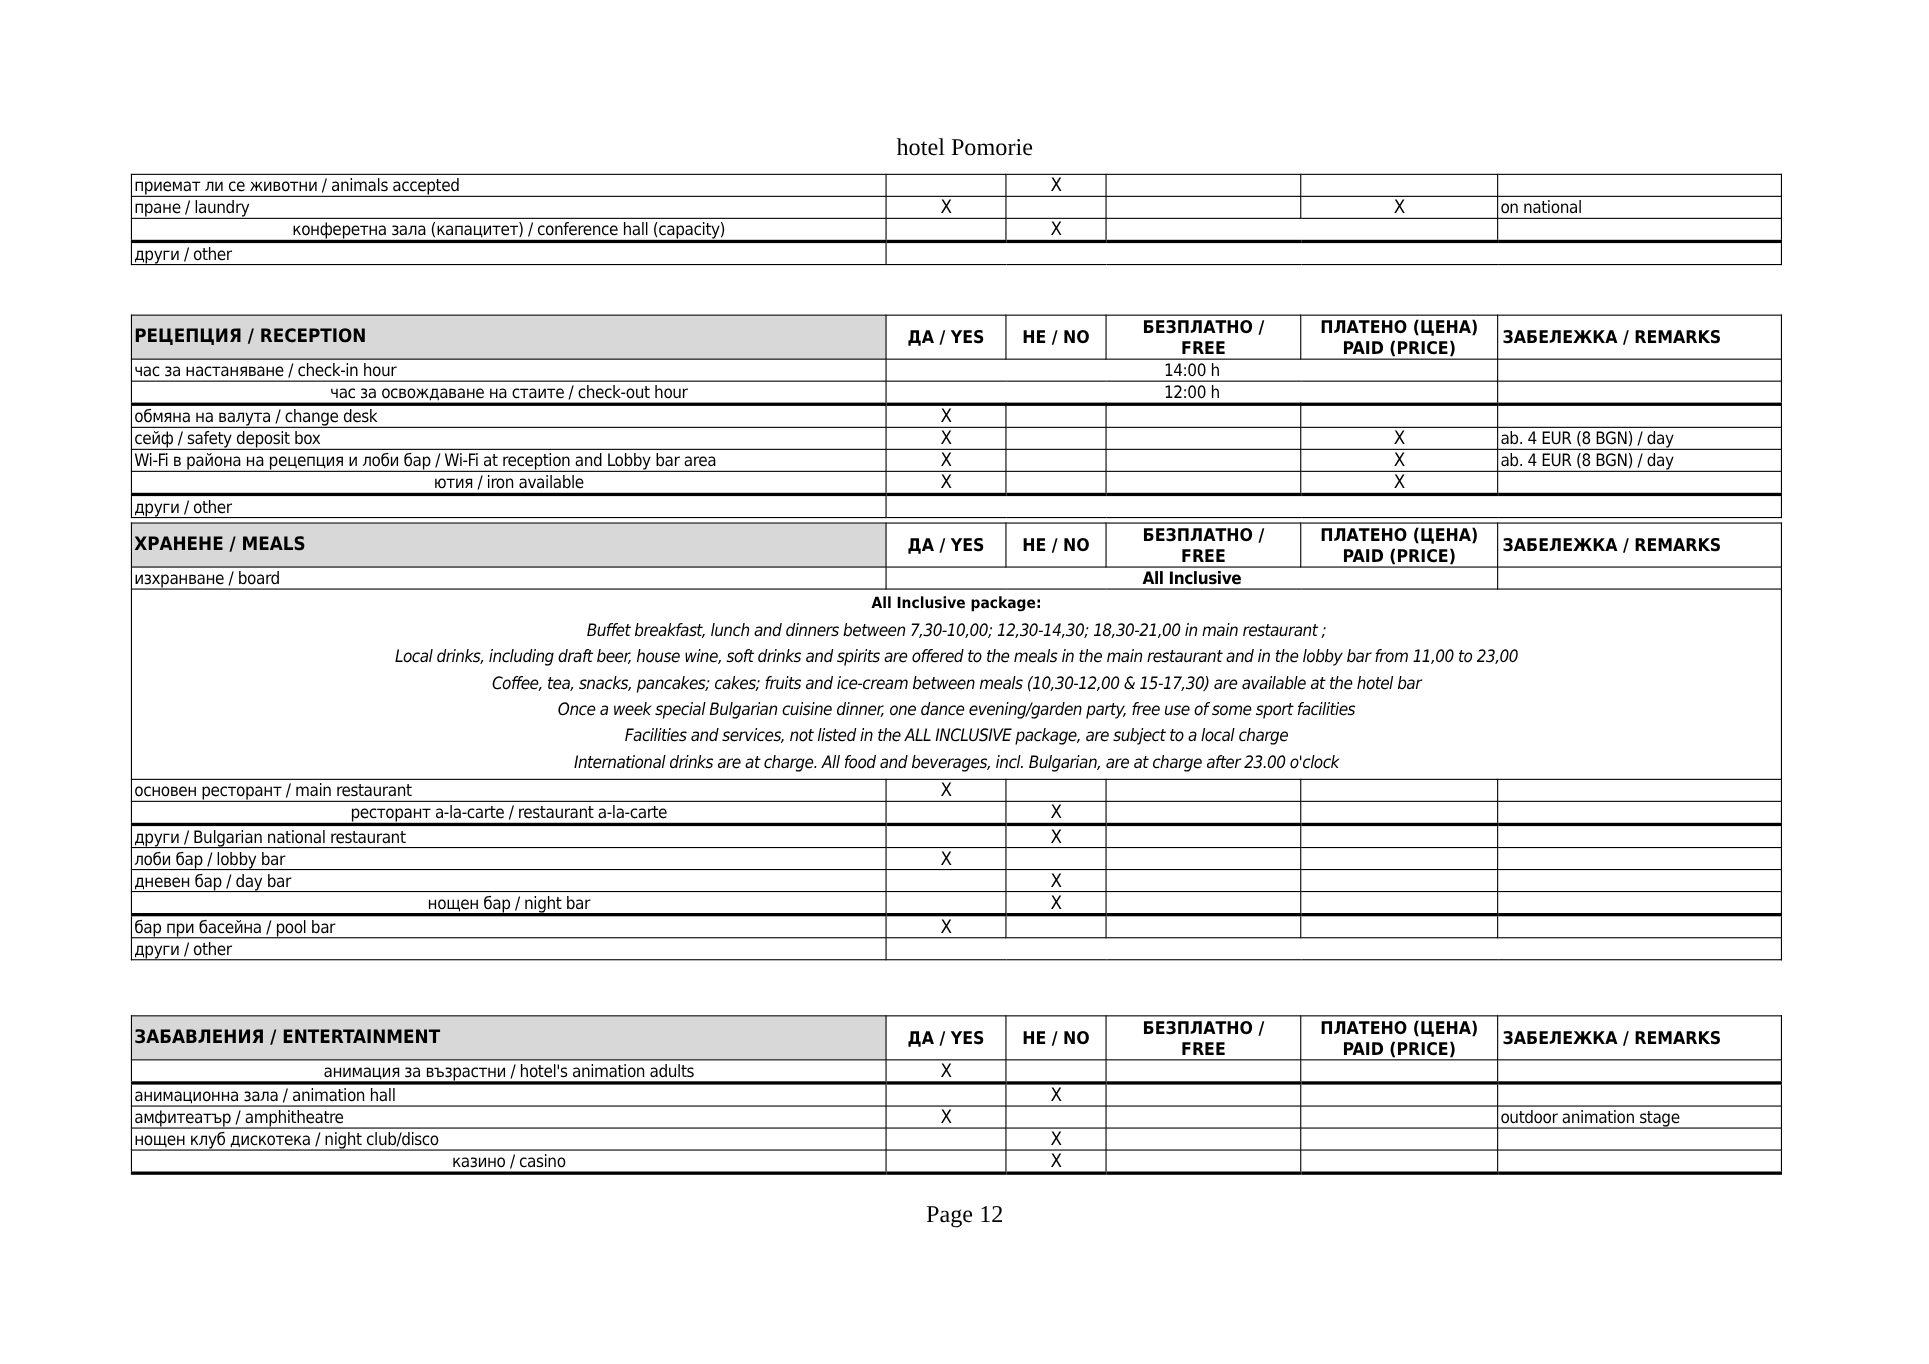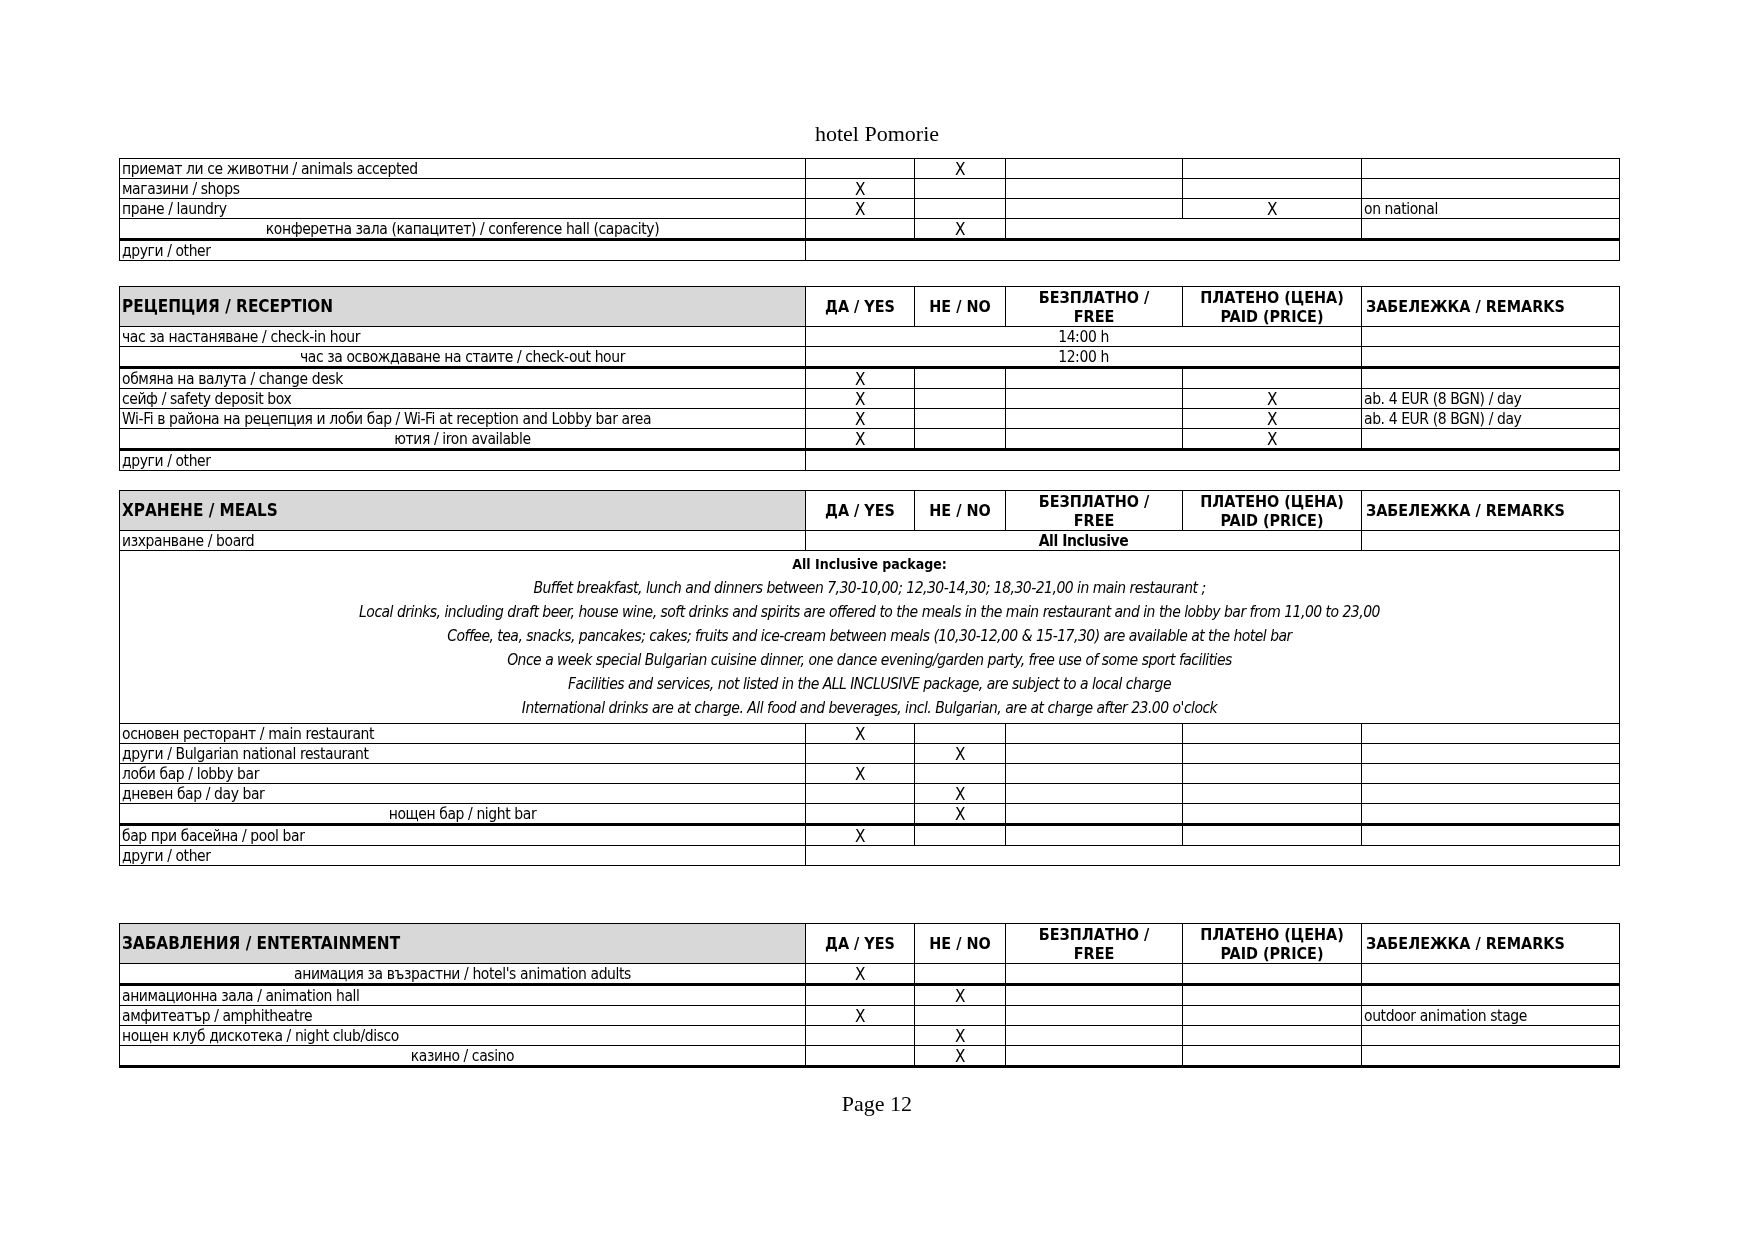"магазини / shops" tr { html: <tr> <td>магазини / shops</td> <td>X</td> <td></td> <td></td> <td></td> <td></td> </tr> -> none }
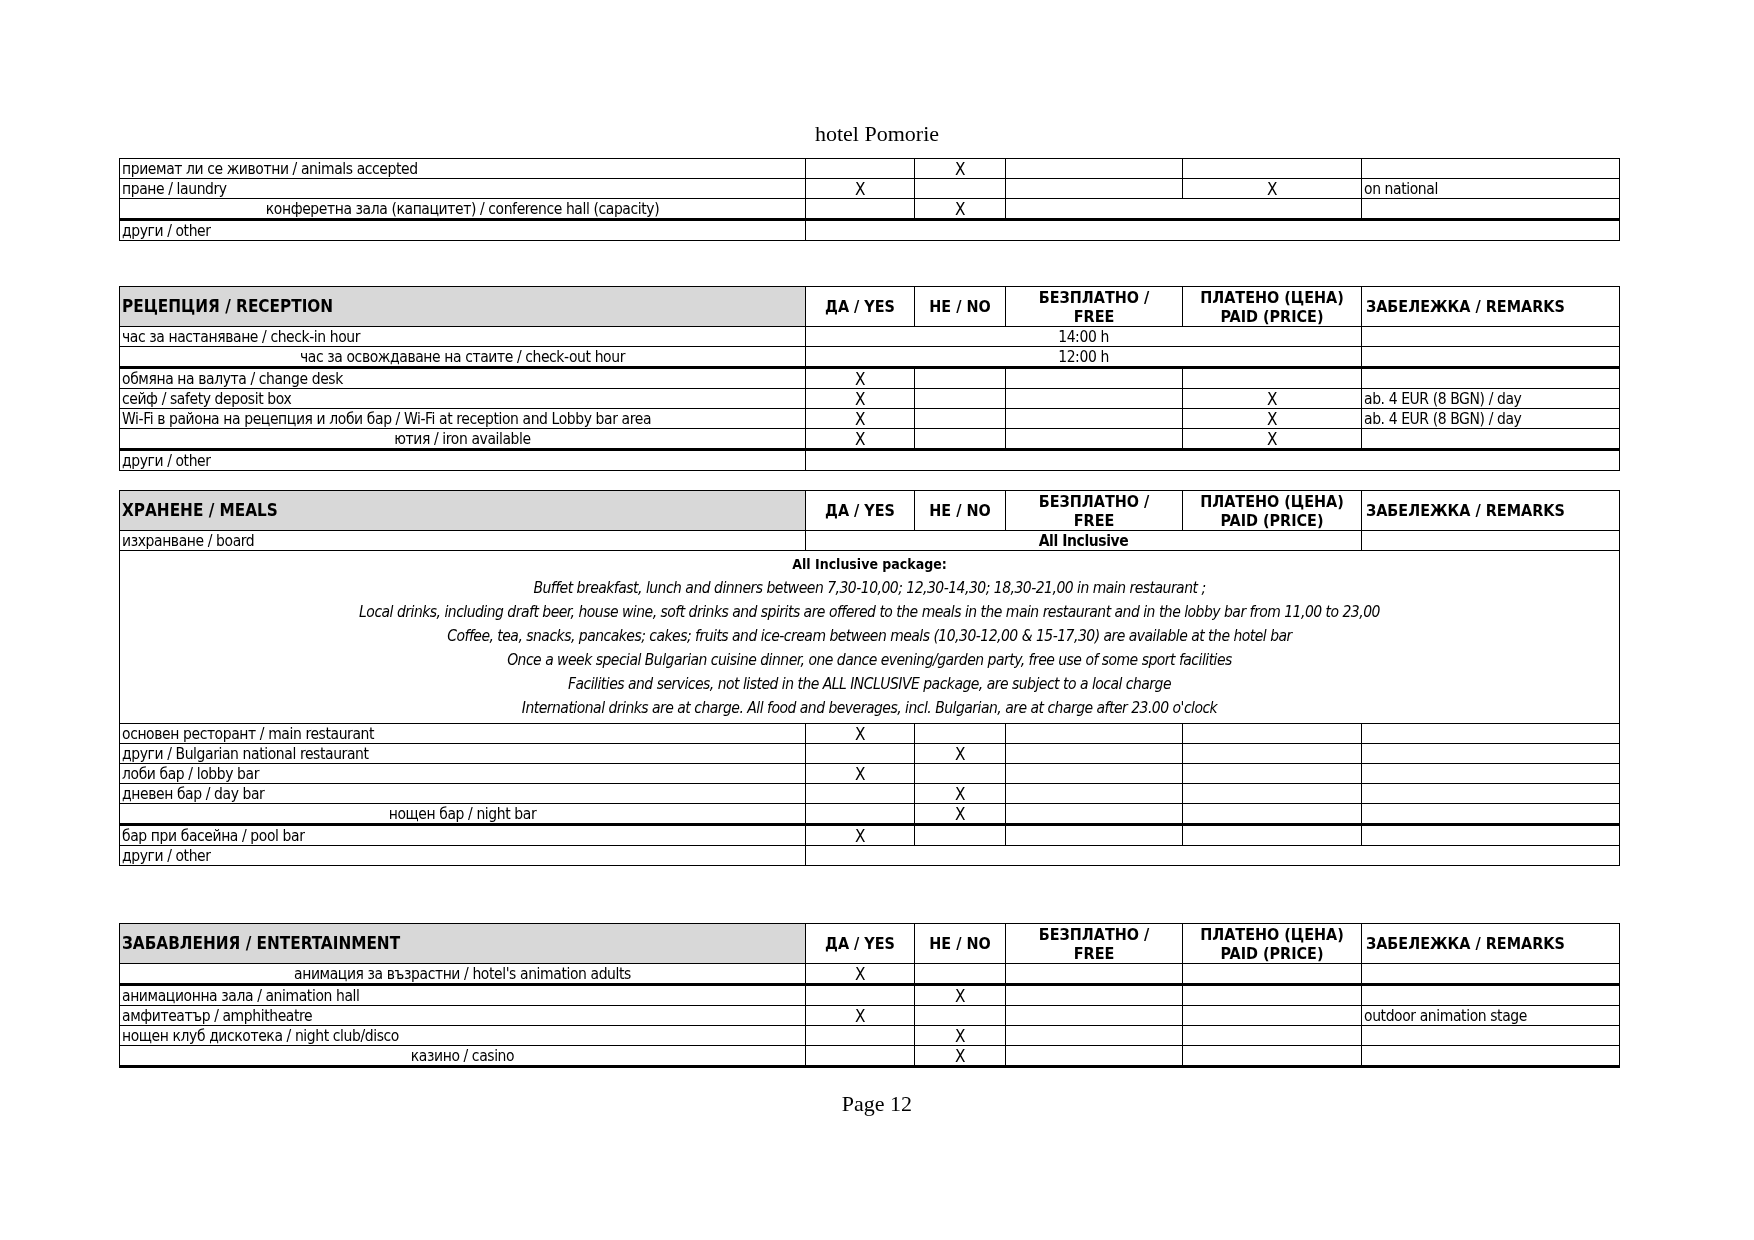"ХРАНЕНЕ / MEALS" #t3 { top: 490px -> 475px }
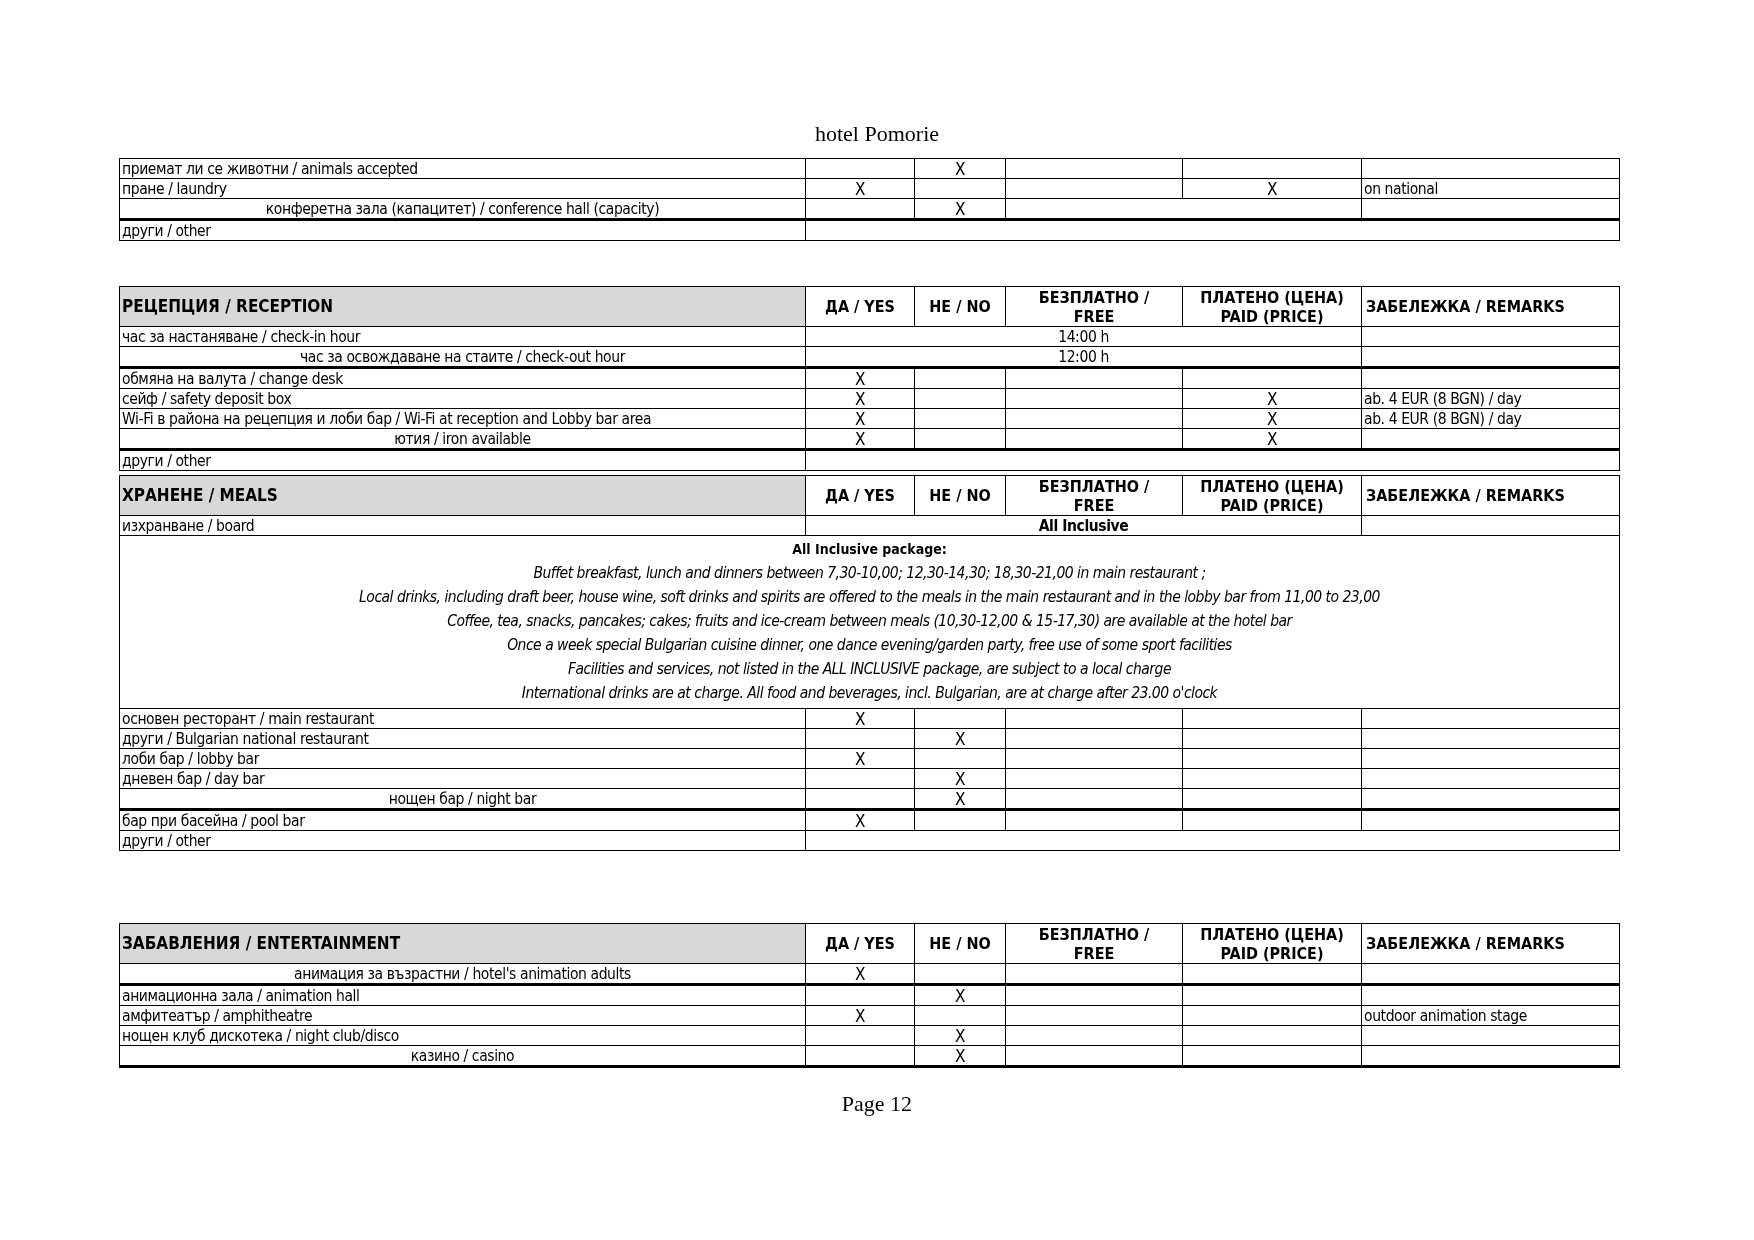"ресторант a-la-carte / restaurant" tr.thick { html: none -> <tr> <td>ресторант a-la-carte / restaurant a-la-carte</td> <td></td> <td>X</td> <td></td> <td></td> <td></td> </tr> }
